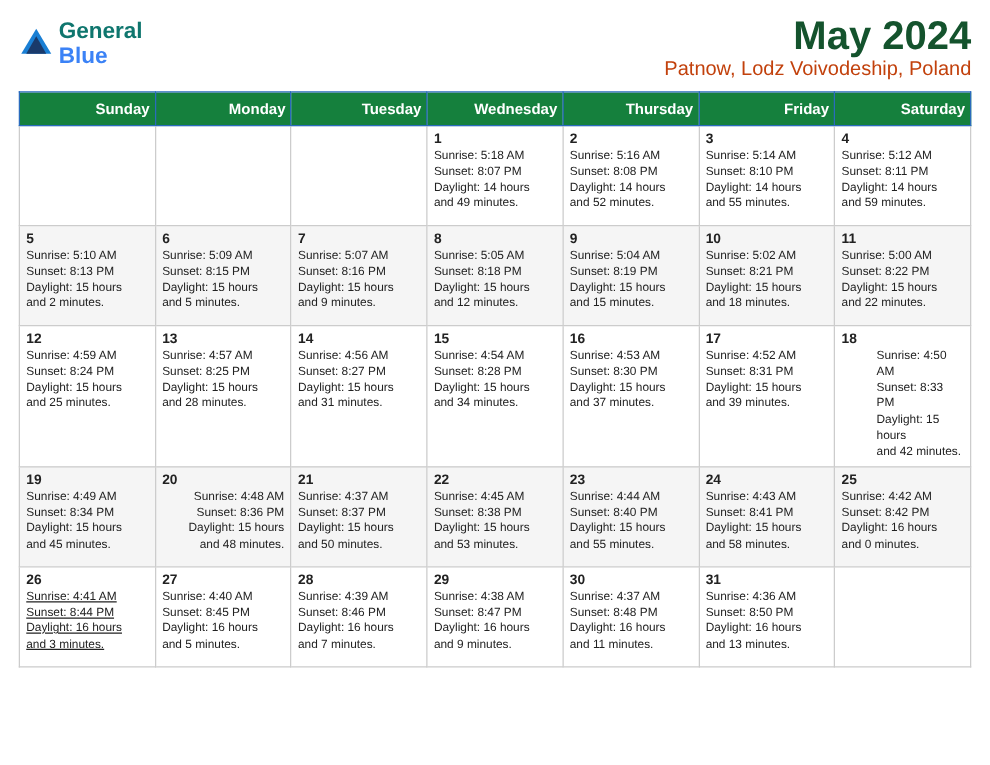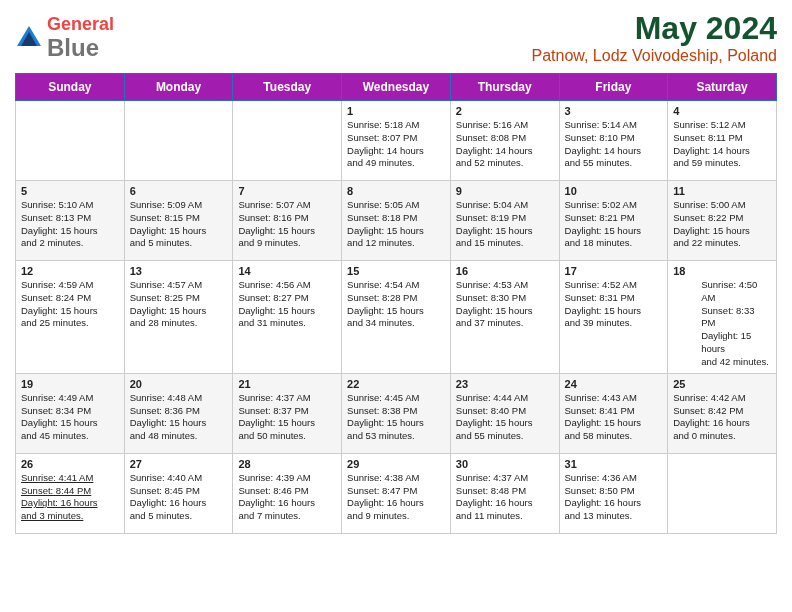"General" .logo-general { color: #ef4444 -> #0f766e }
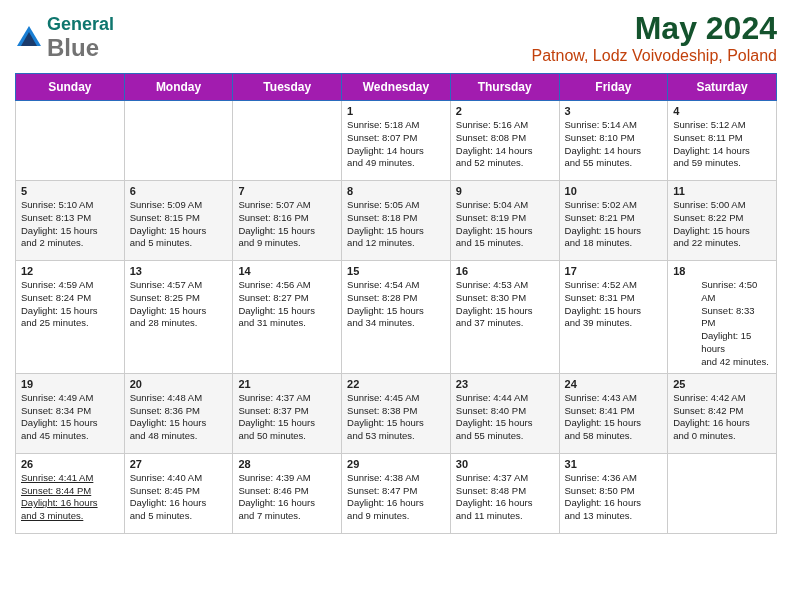"Blue" .logo-blue { color: #737373 -> #3b82f6; font-size: 24px -> 18px }
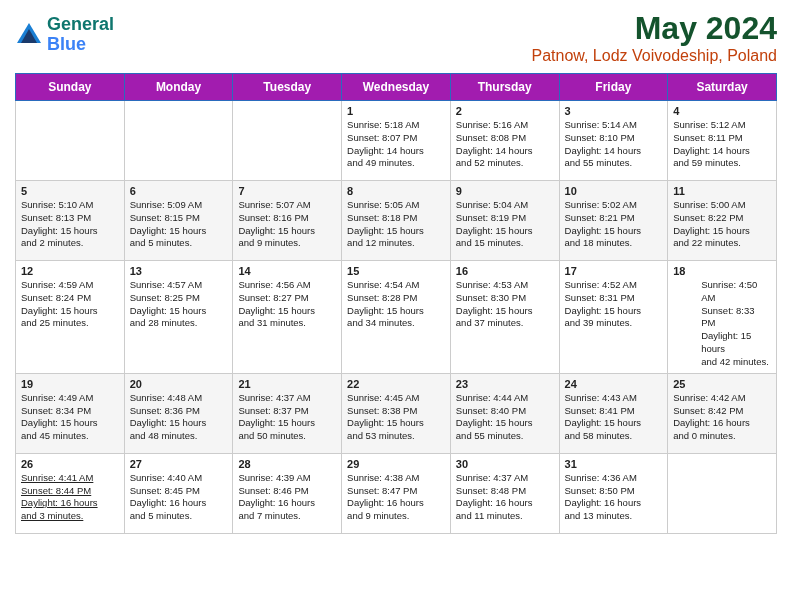"Sunday" thead tr th { background-color: #a21caf -> #15803d; text-align: center -> right }
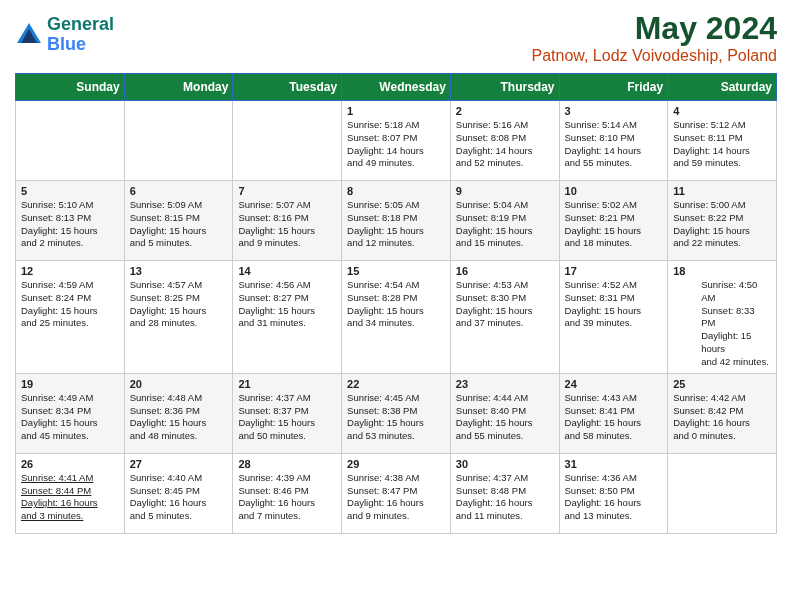"Sunrise: 4:48 AM" div.cell-content { text-align: none -> right }
